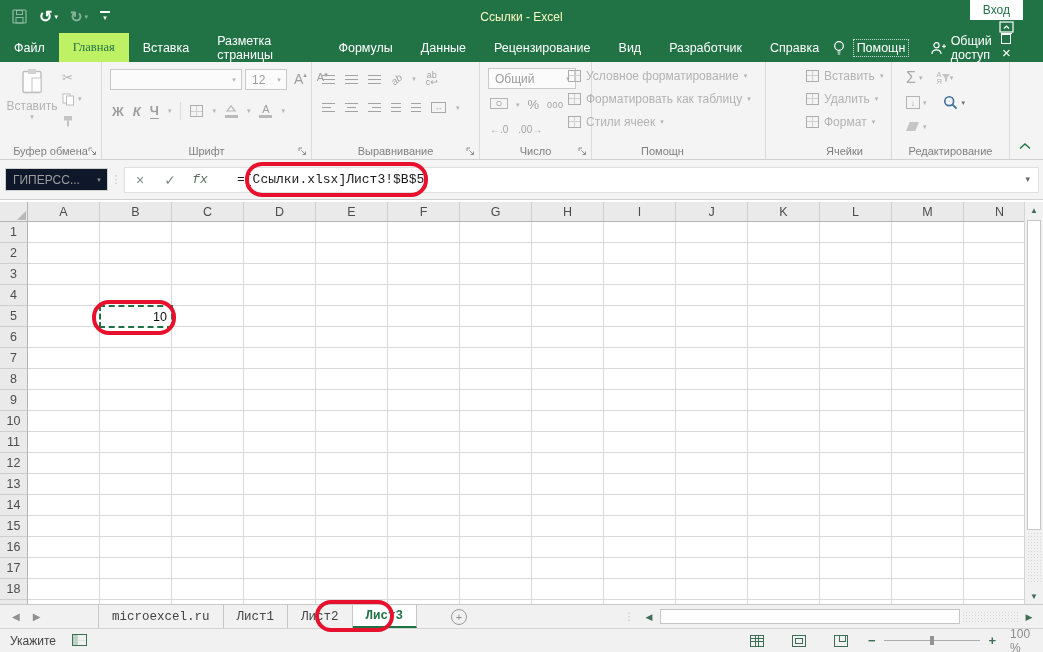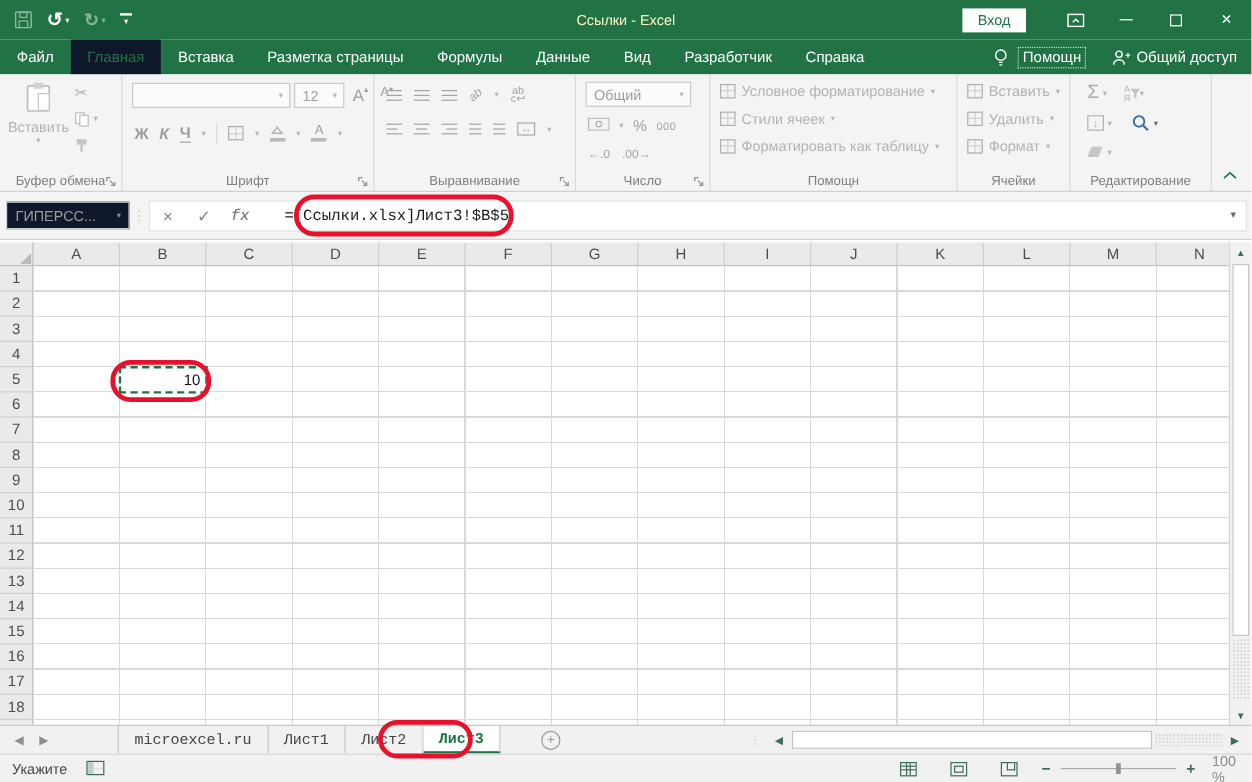"Вход" .tb-right { flex-direction: none -> column }
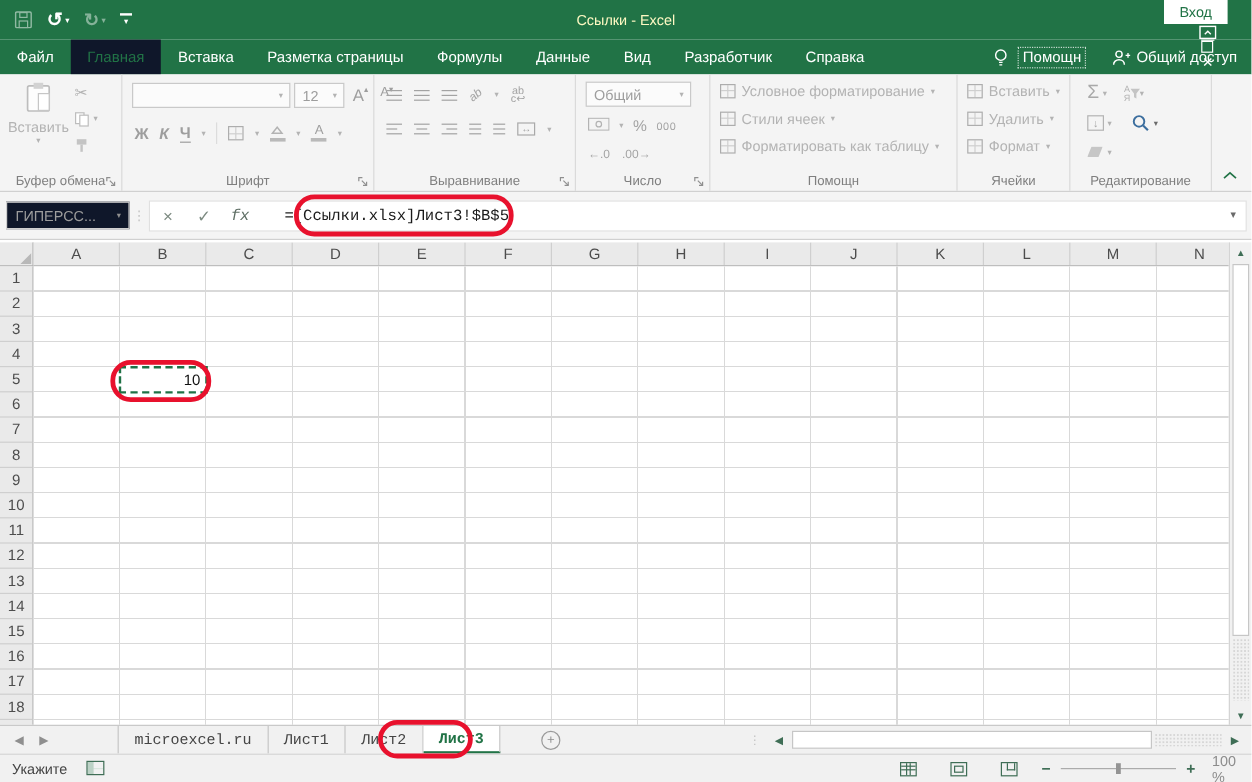"Главная" .mtab.active { background: #0f172a -> #bef264; font-family: none -> Liberation Serif, serif }
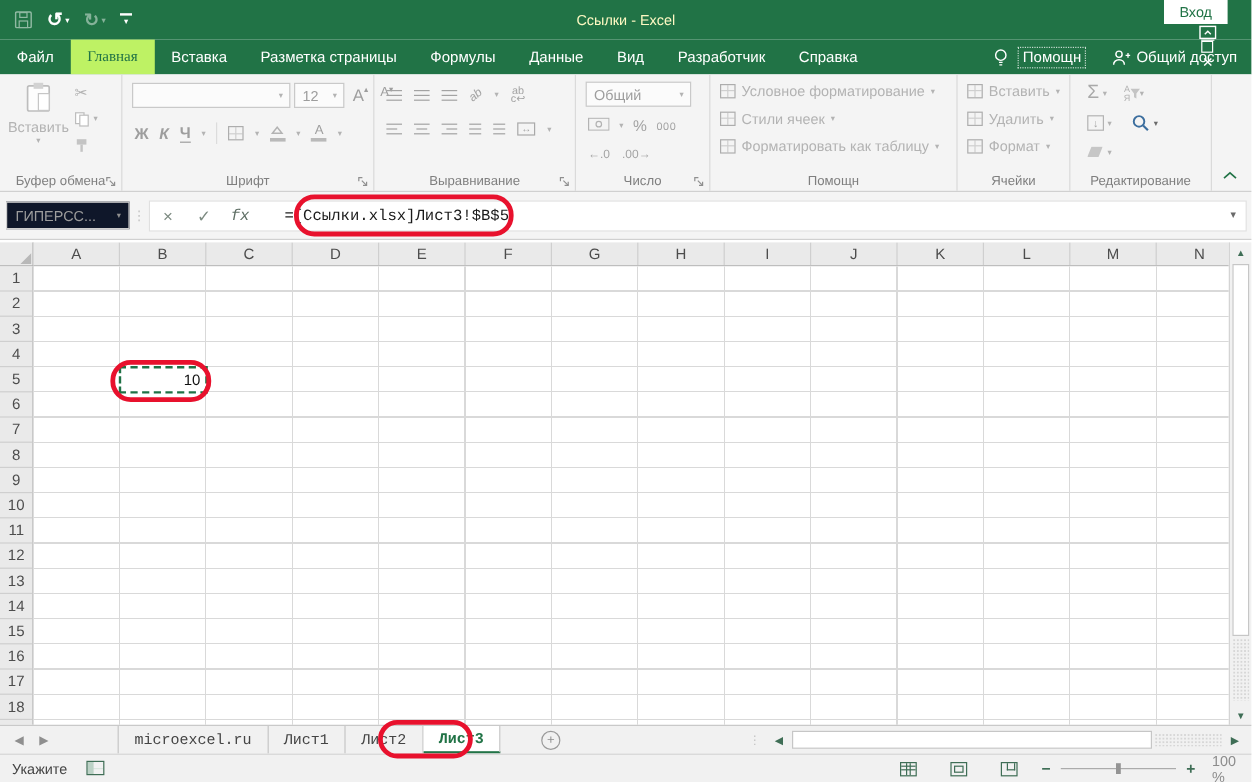"Рецензирование" div.mtab { html: none -> <div>Рецензирование</div> }
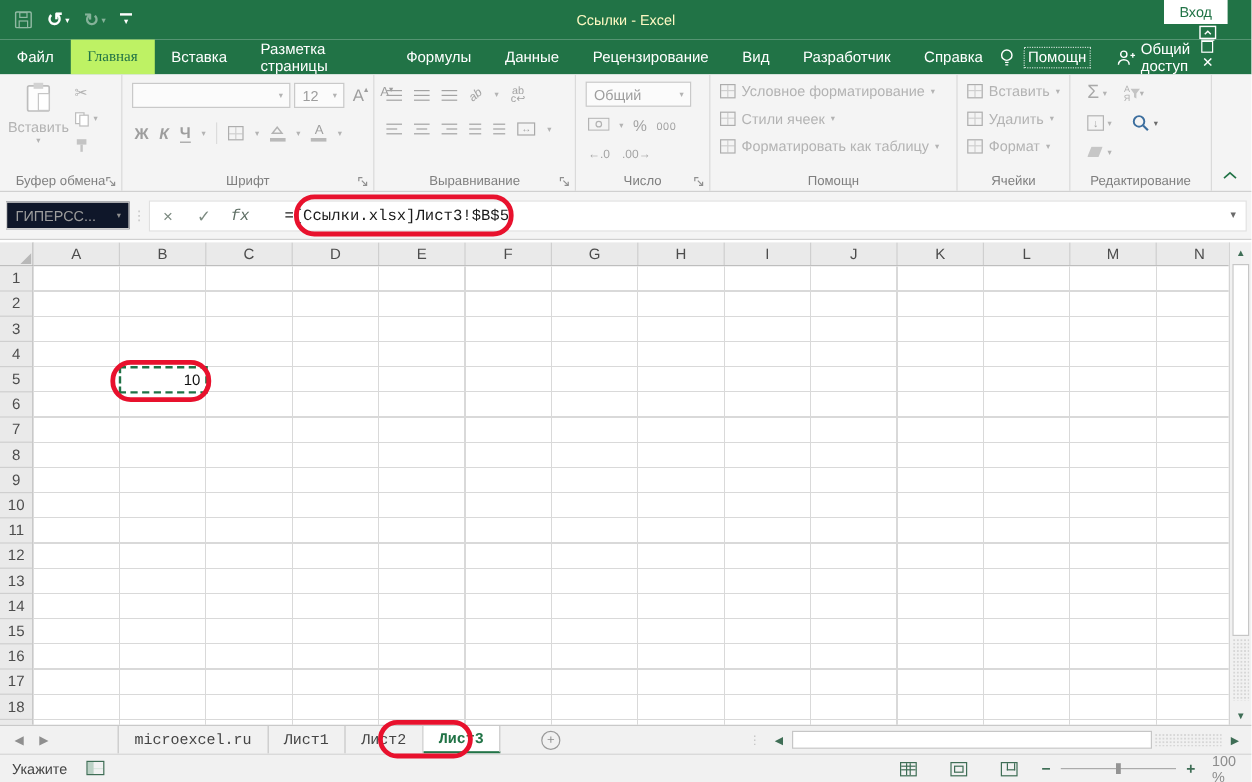"Условное форматирование" div.rgroup { left: 592px -> 560px }
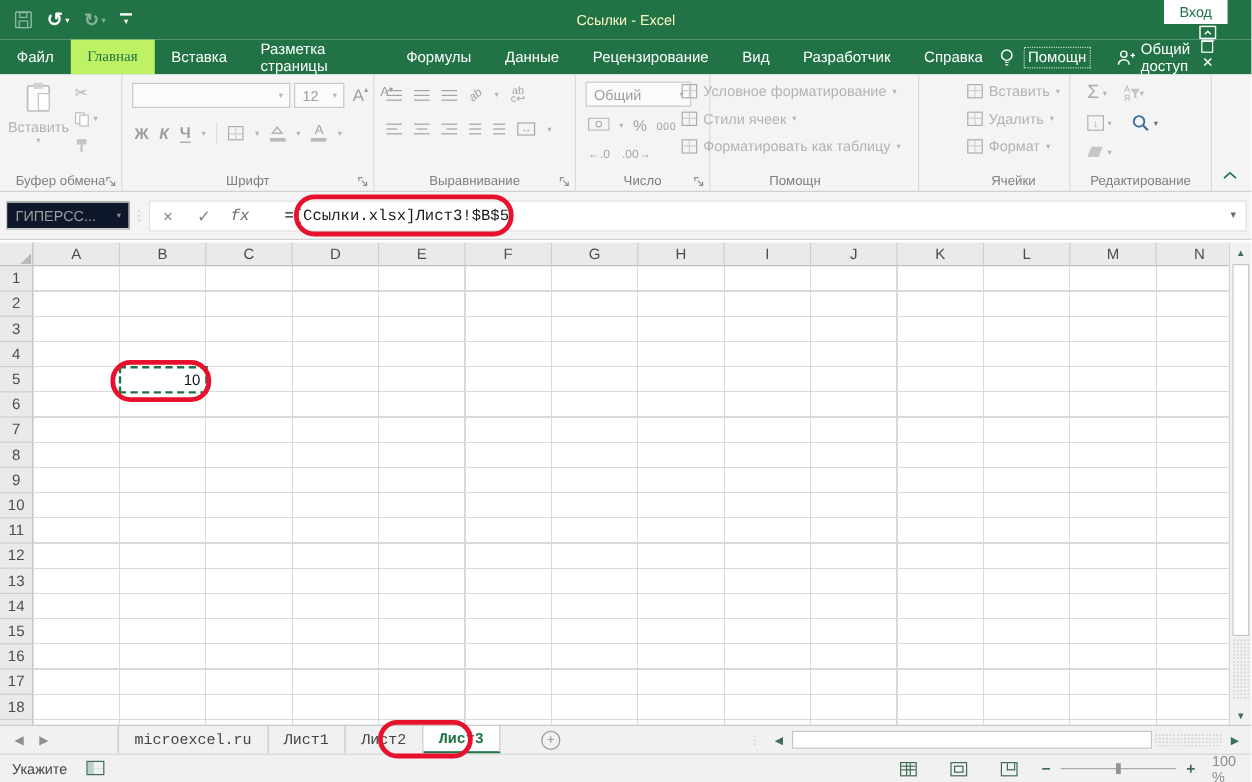"Стили ячеек" div.ritem { order: before "Форматировать как таблицу" -> after "Форматировать как таблицу" }
